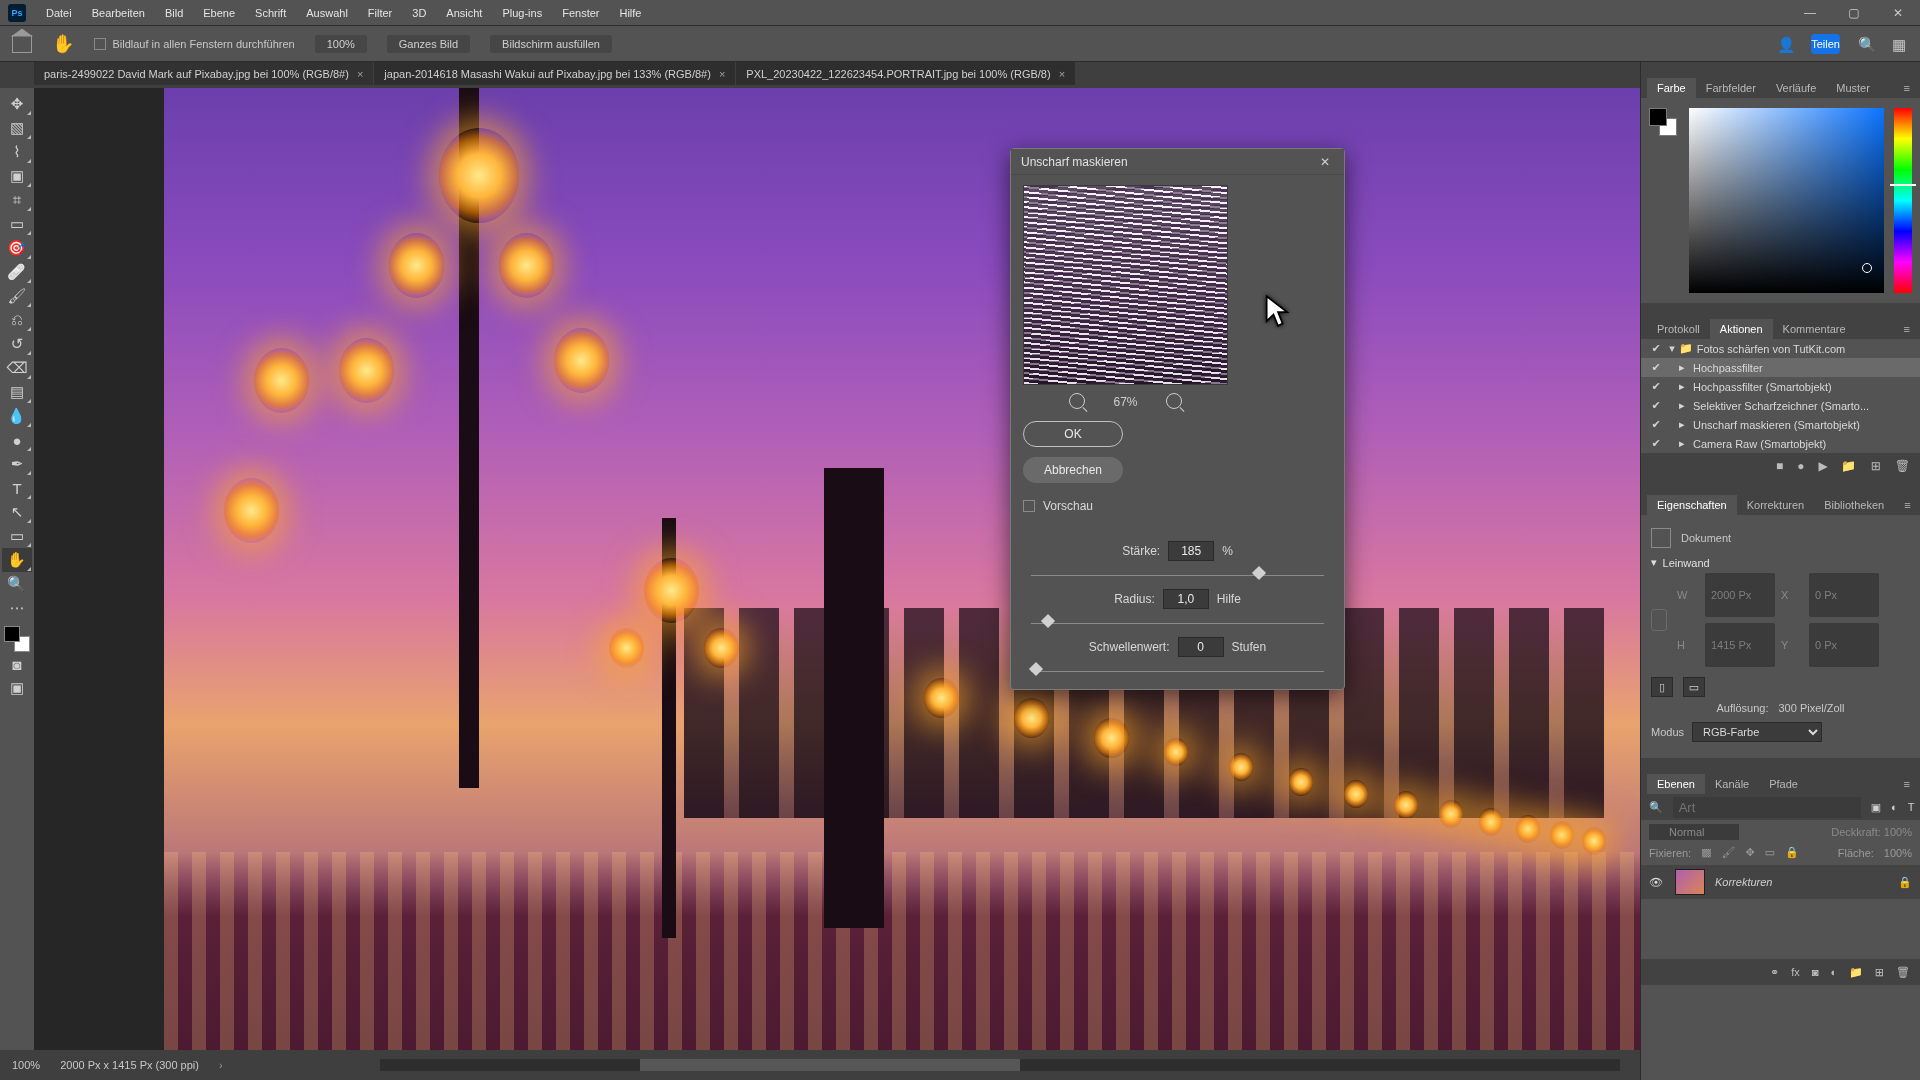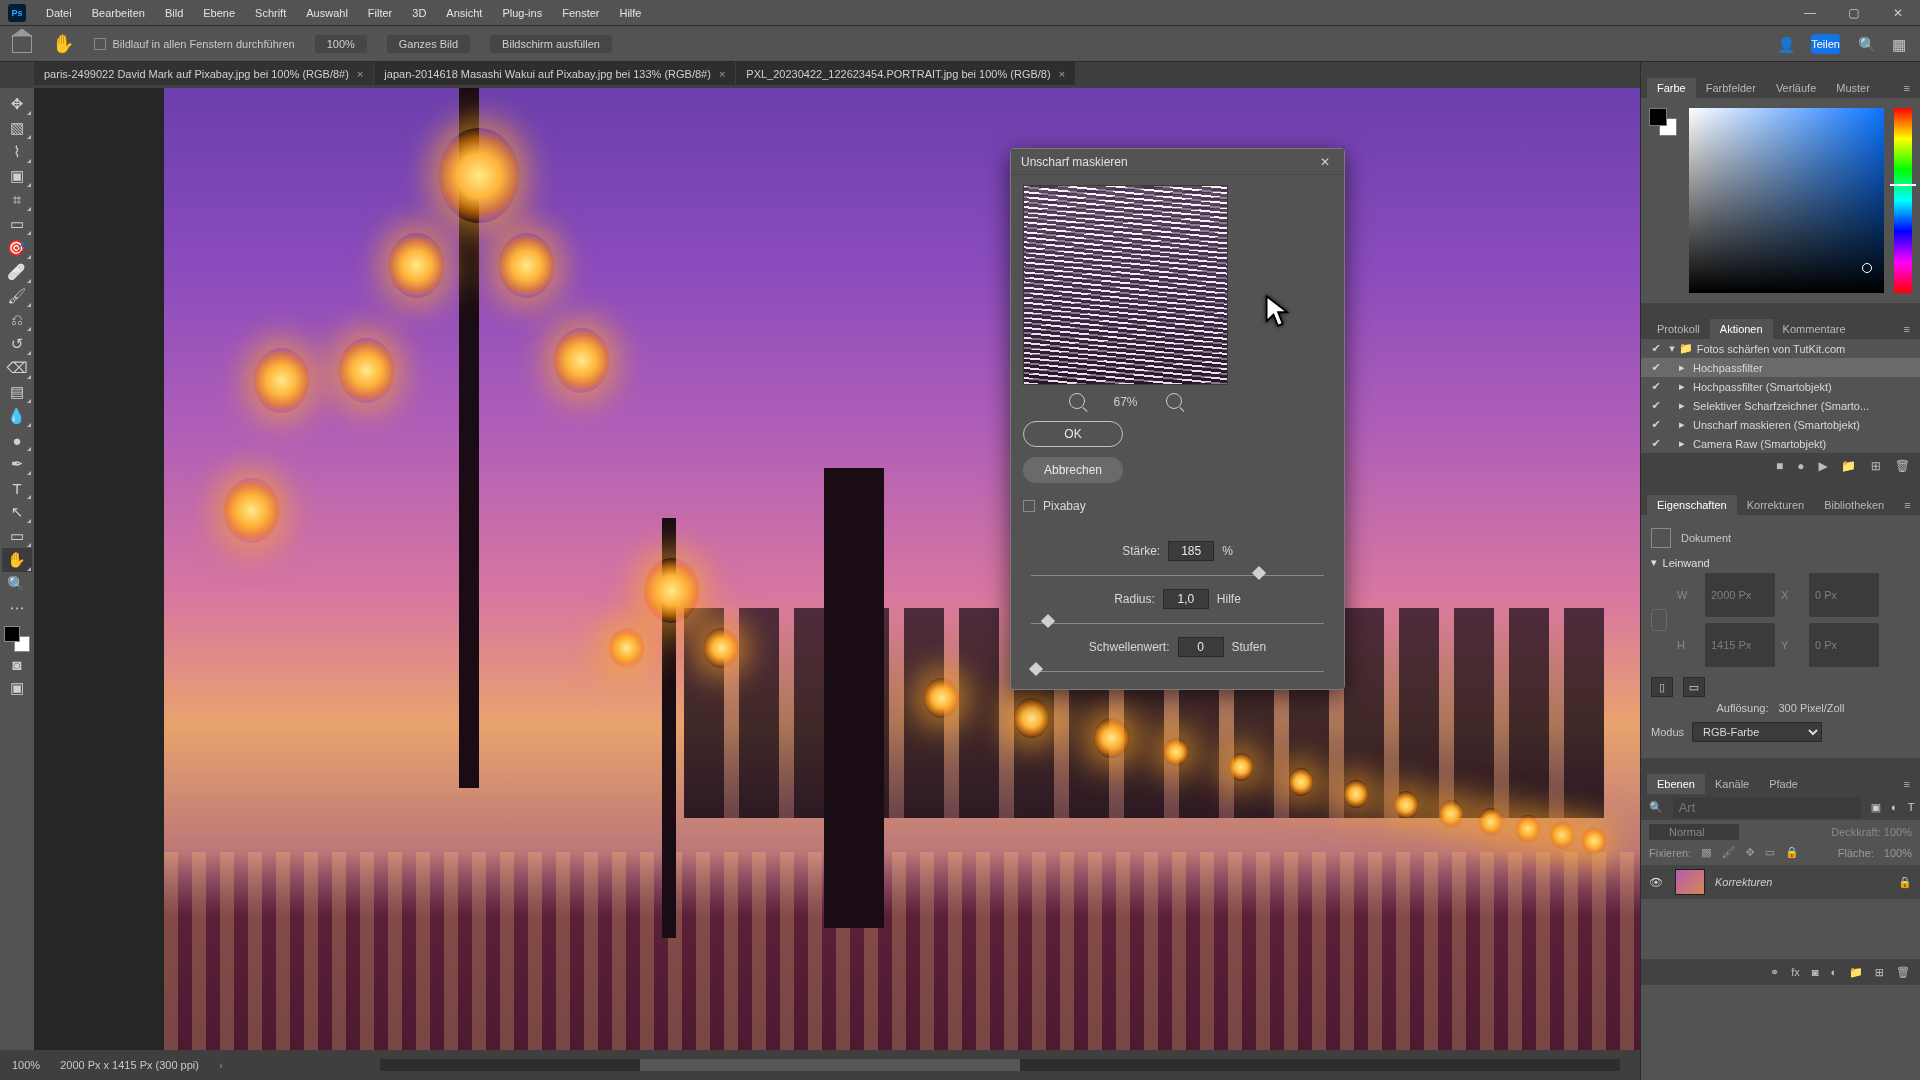"Pixabay" span { text: Pixabay -> Vorschau }
